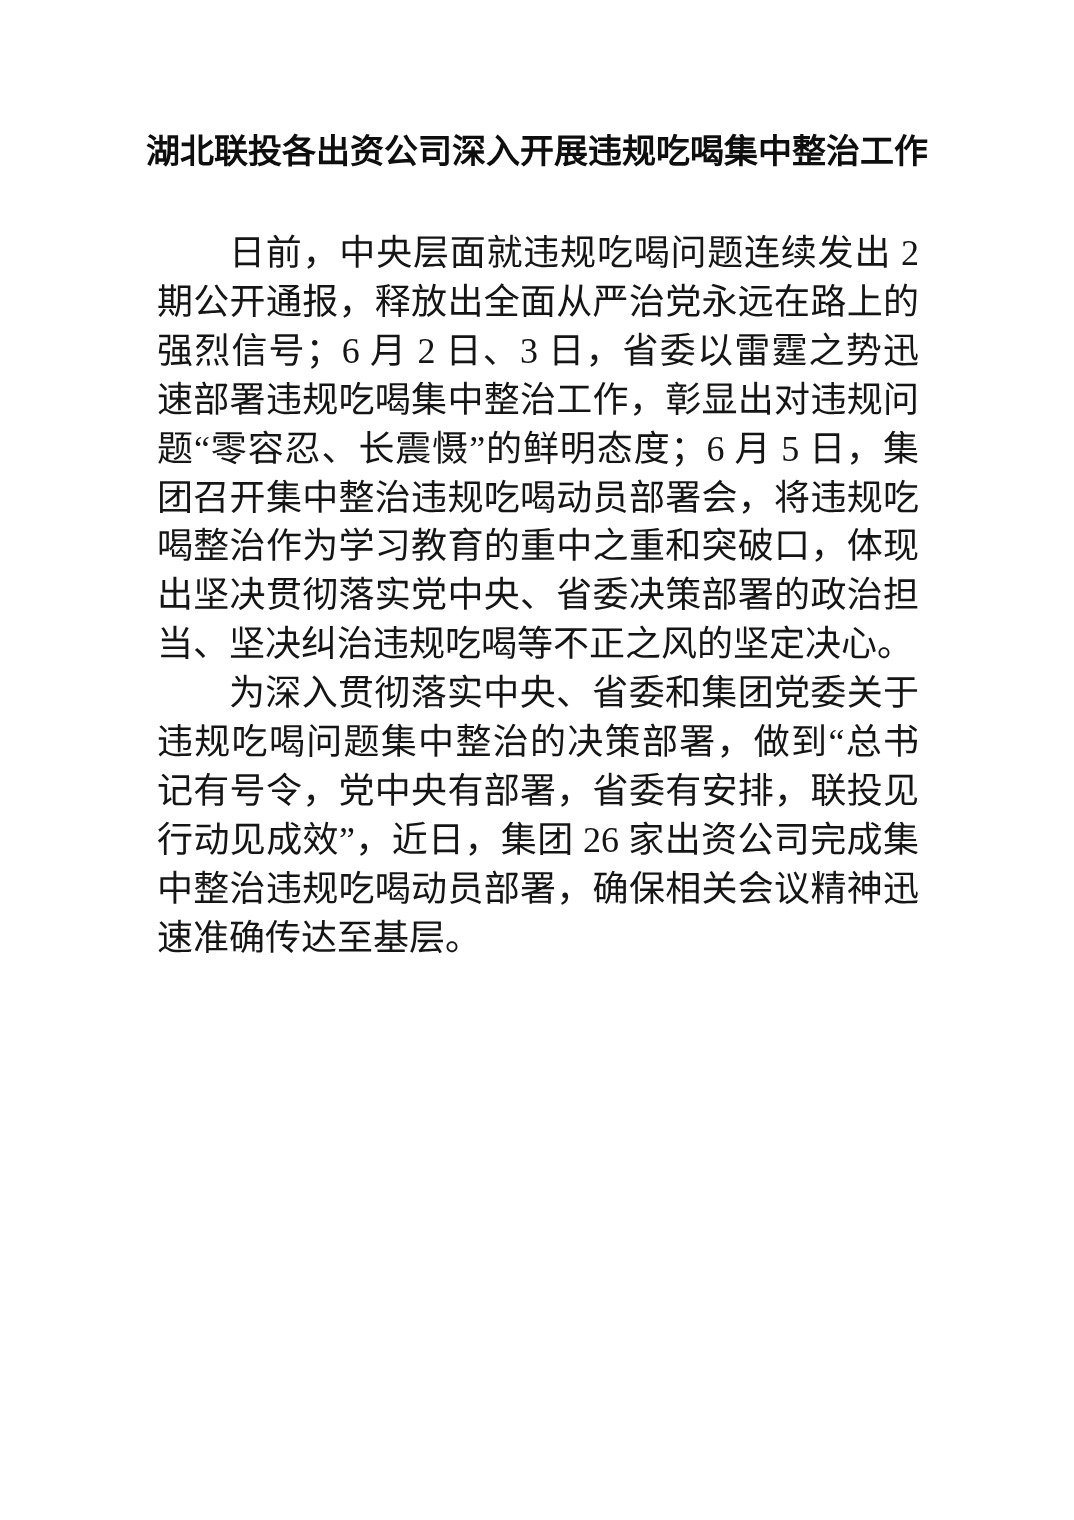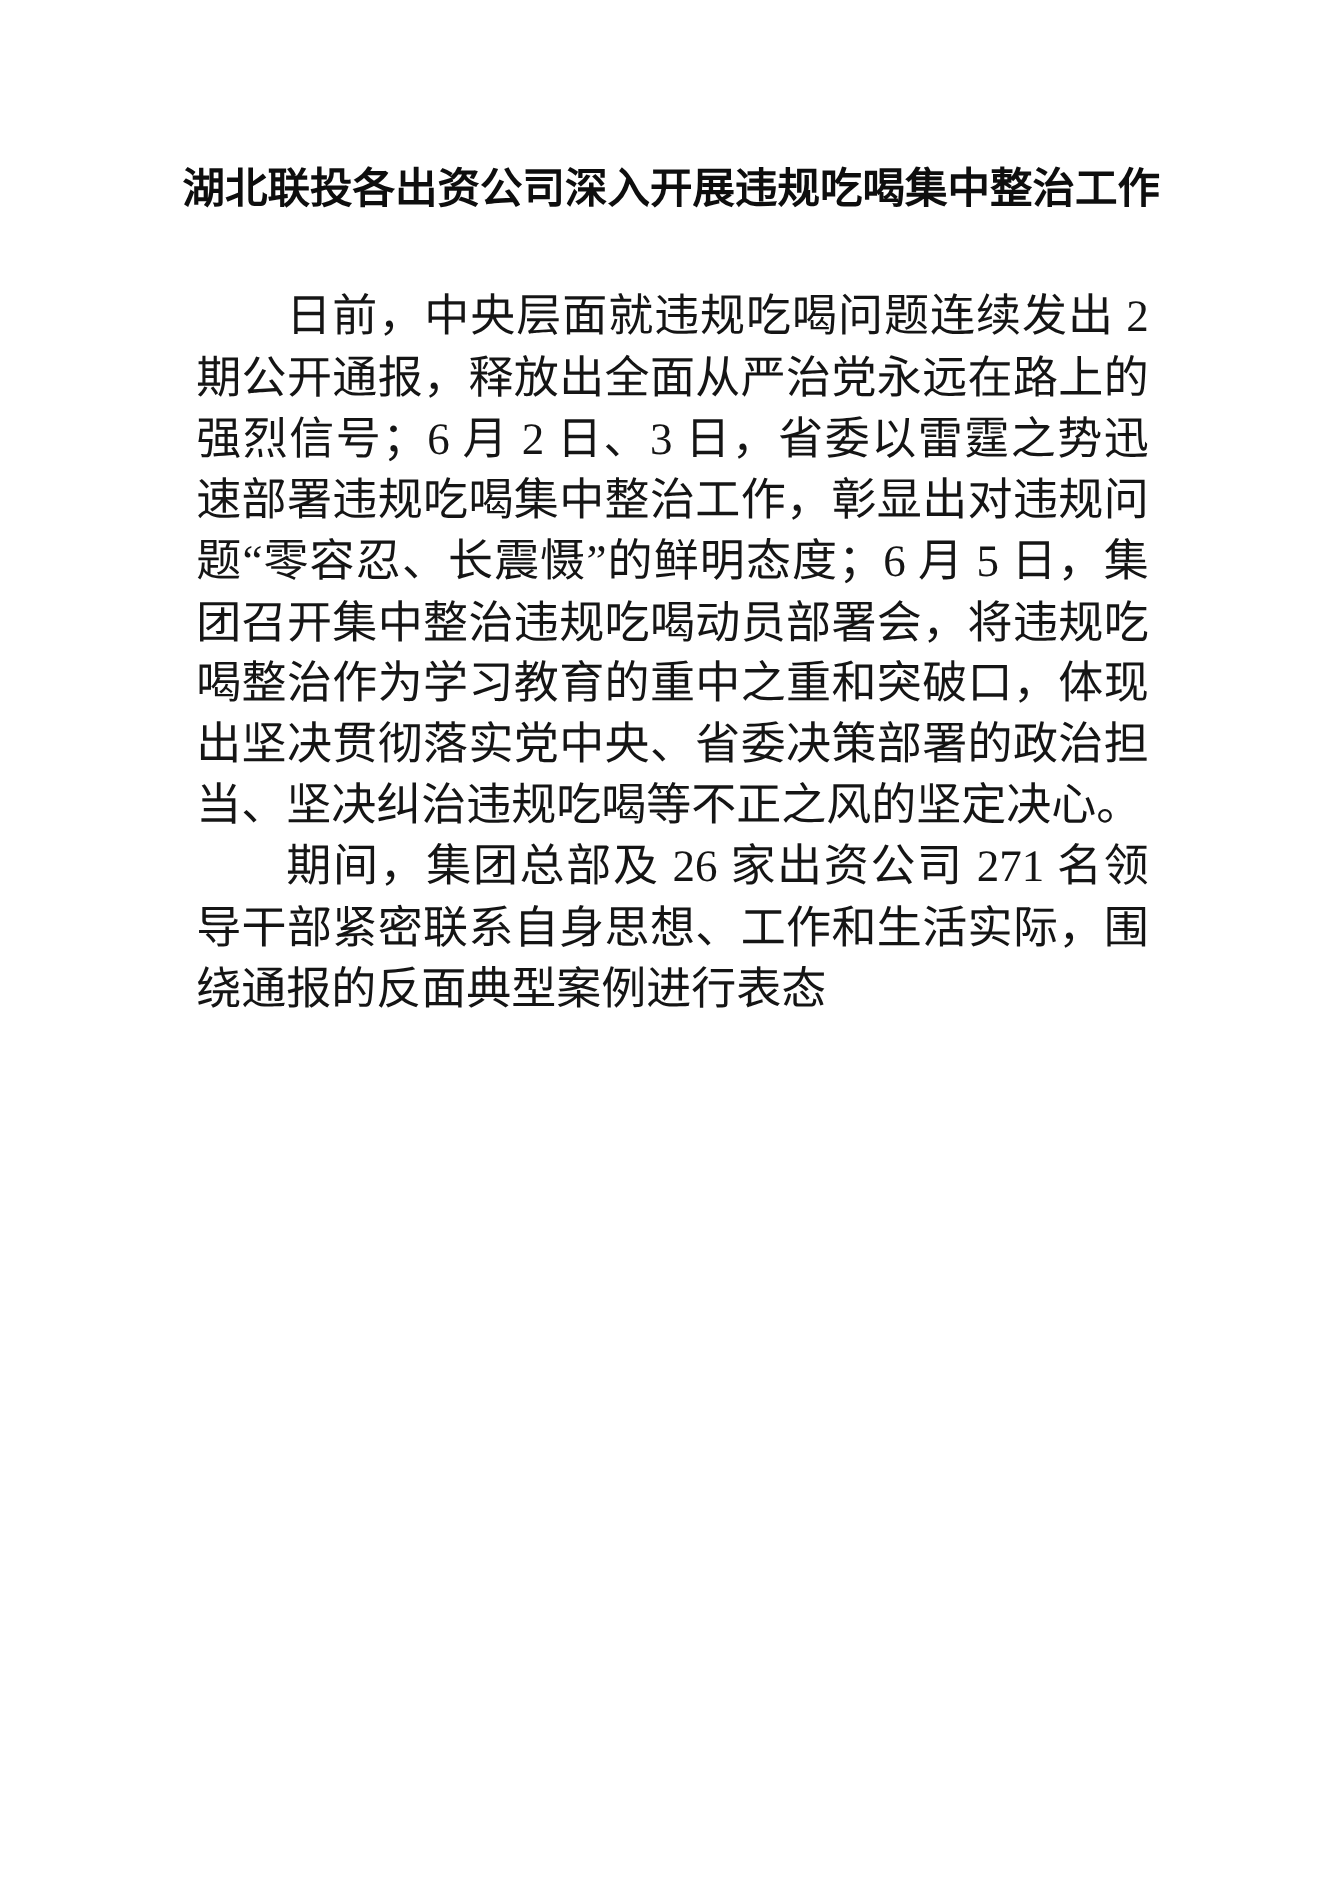"为深入贯彻落实中央、省委和集团党委关于违规吃喝问题集中整治的决策部署，做到“总书" p.para { html: none -> <p>为深入贯彻落实中央、省委和集团党委关于违规吃喝问题集中整治的决策部署，做到“总书记有号令，党中央有部署，省委有安排，联投见行动见成效”，近日，集团 26 家出资公司完成集中整治违规吃喝动员部署，确保相关会议精神迅速准确传达至基层。</p> }
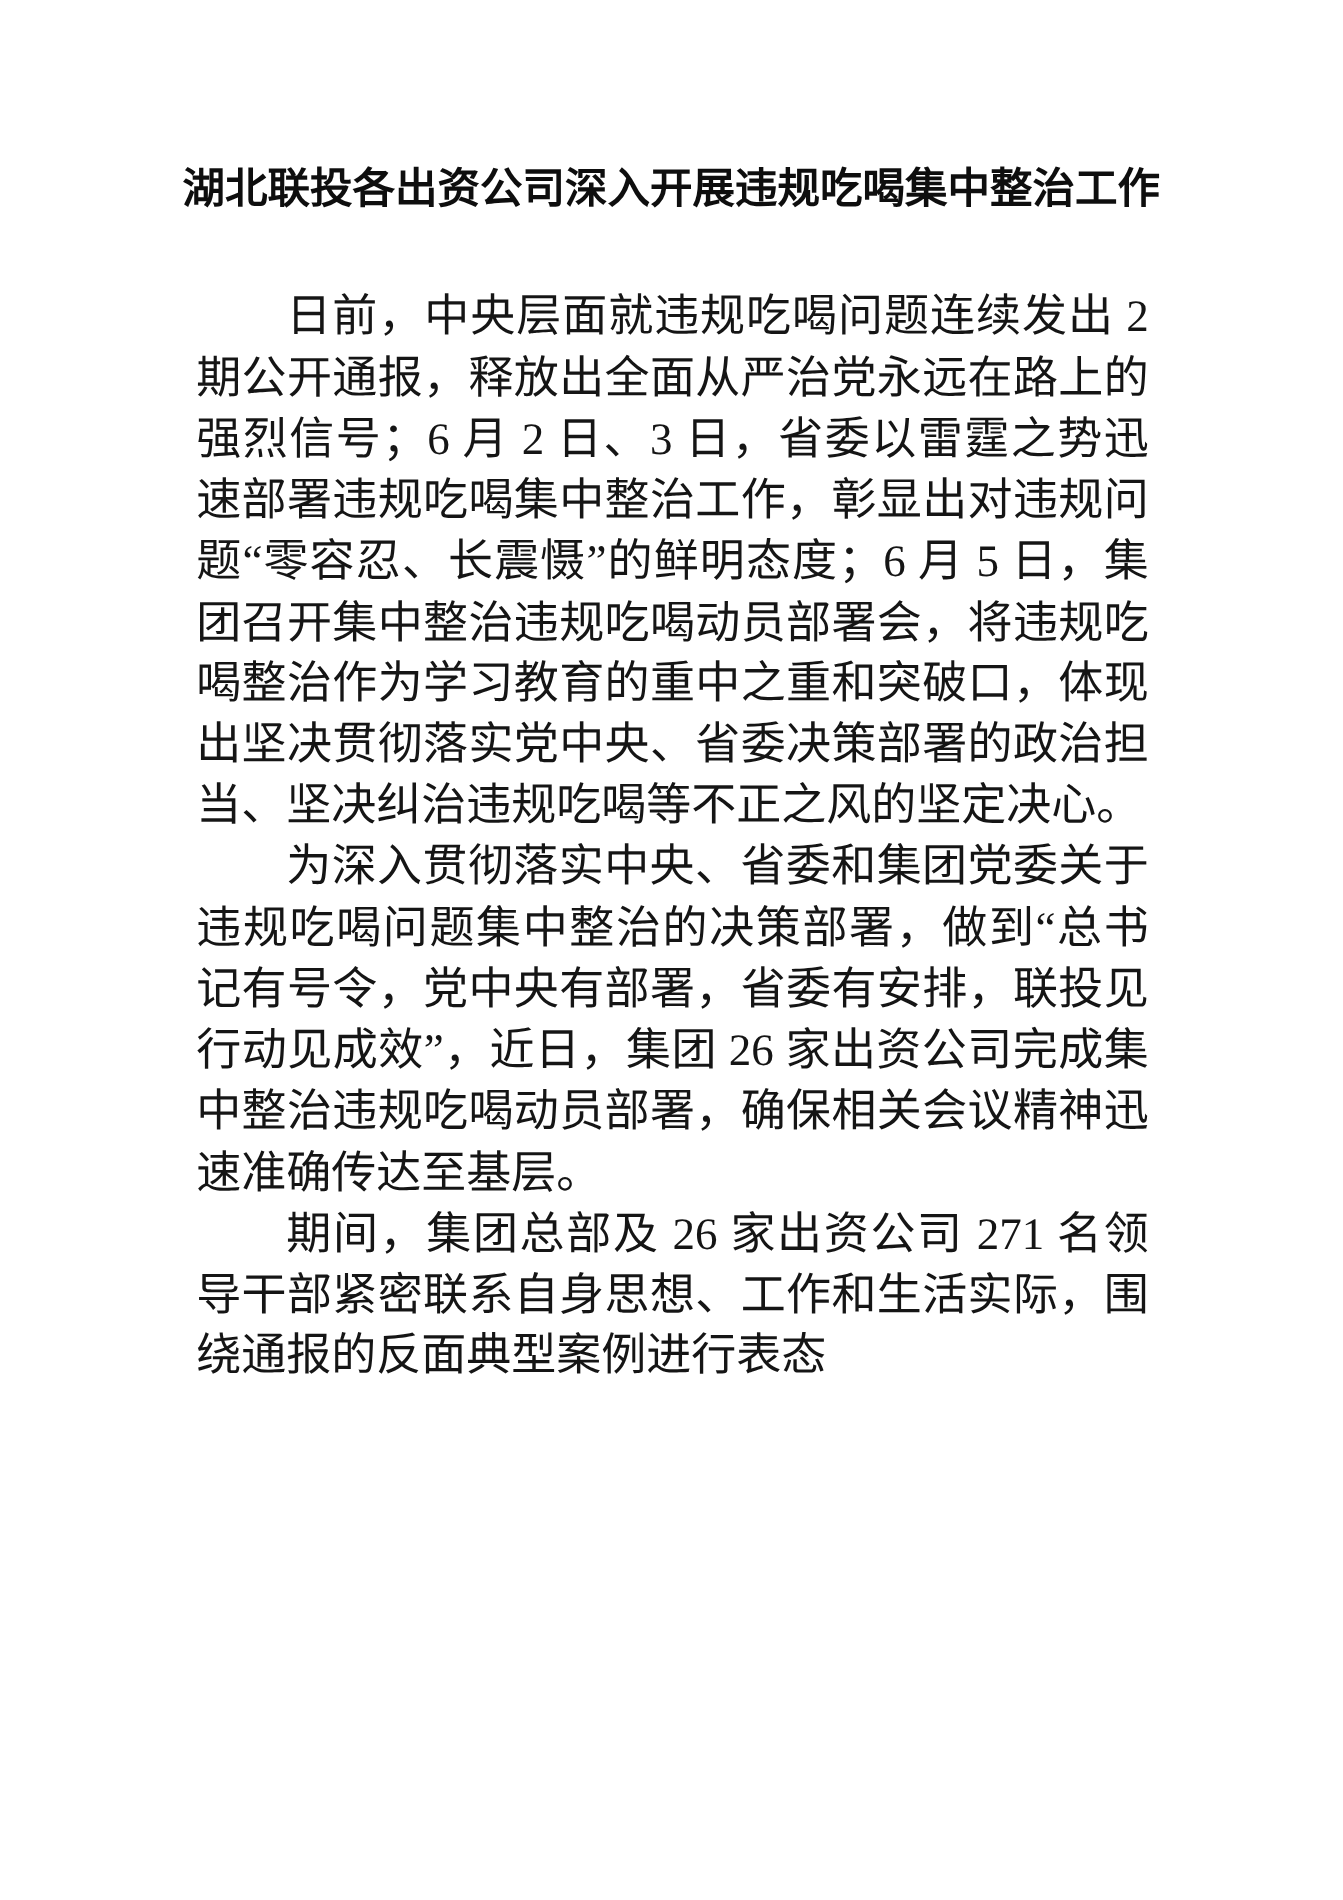"期间，集团总部及 26 家出资公司 271" p.para { html: <p>期间，集团总部及 26 家出资公司 271 名领导干部紧密联系自身思想、工作和生活实际，围绕通报的反面典型案例进行表态</p> -> none }
